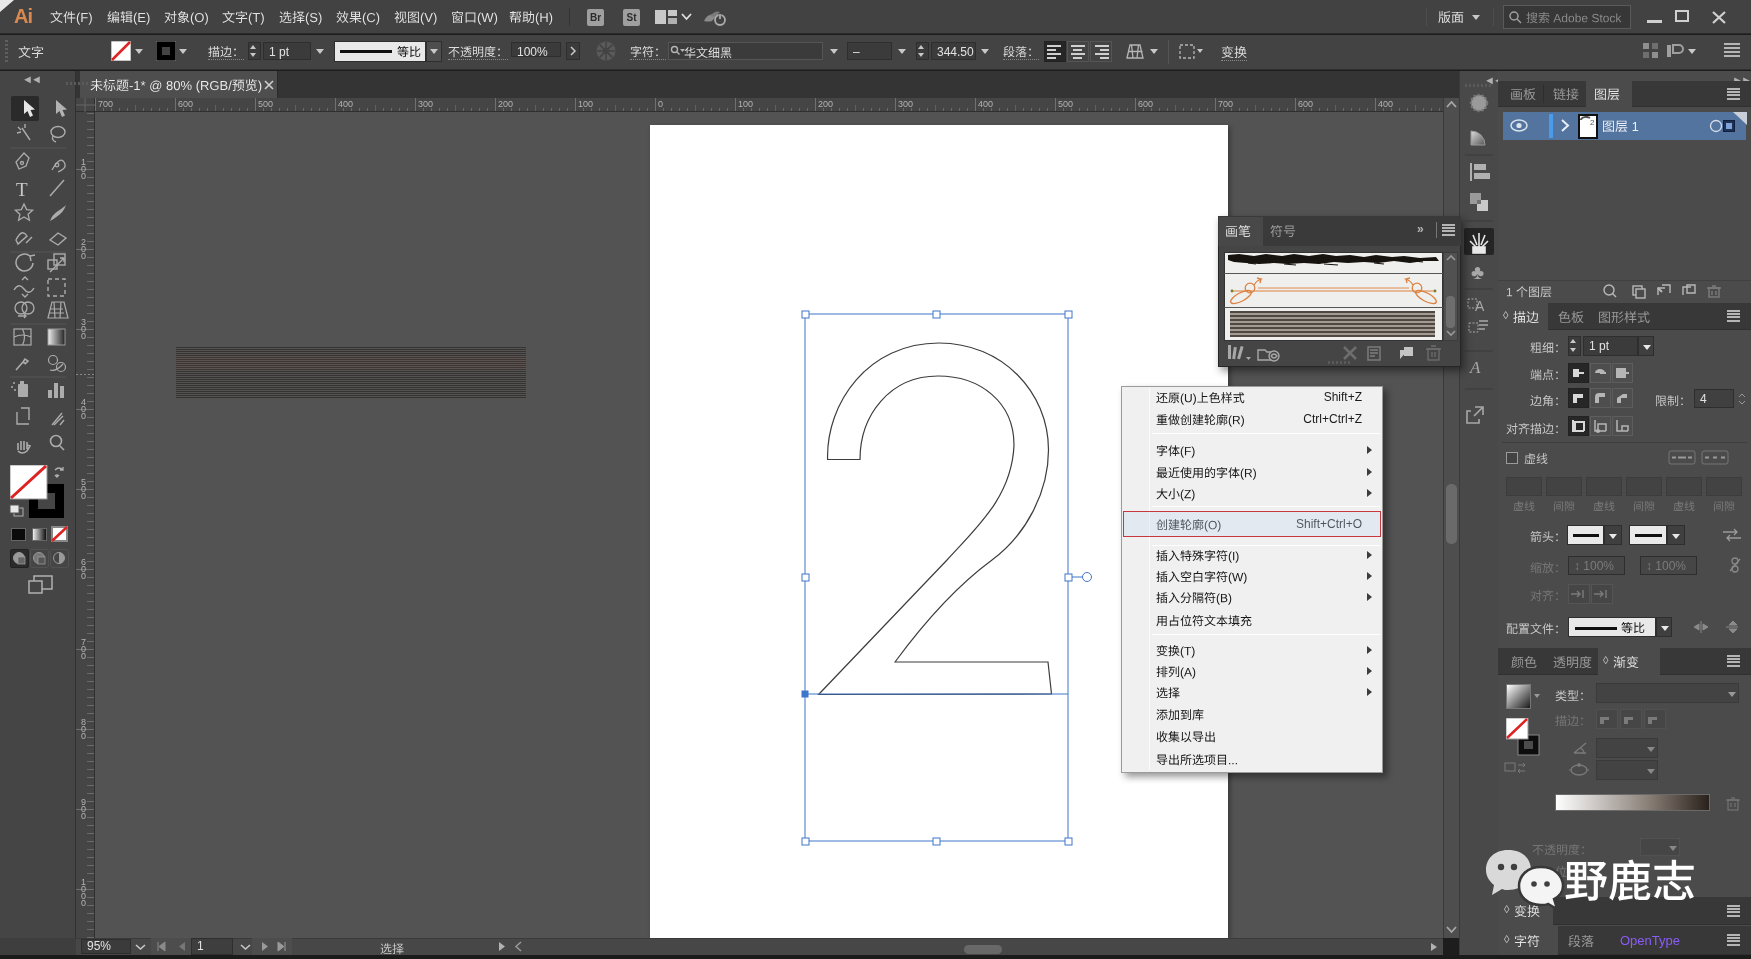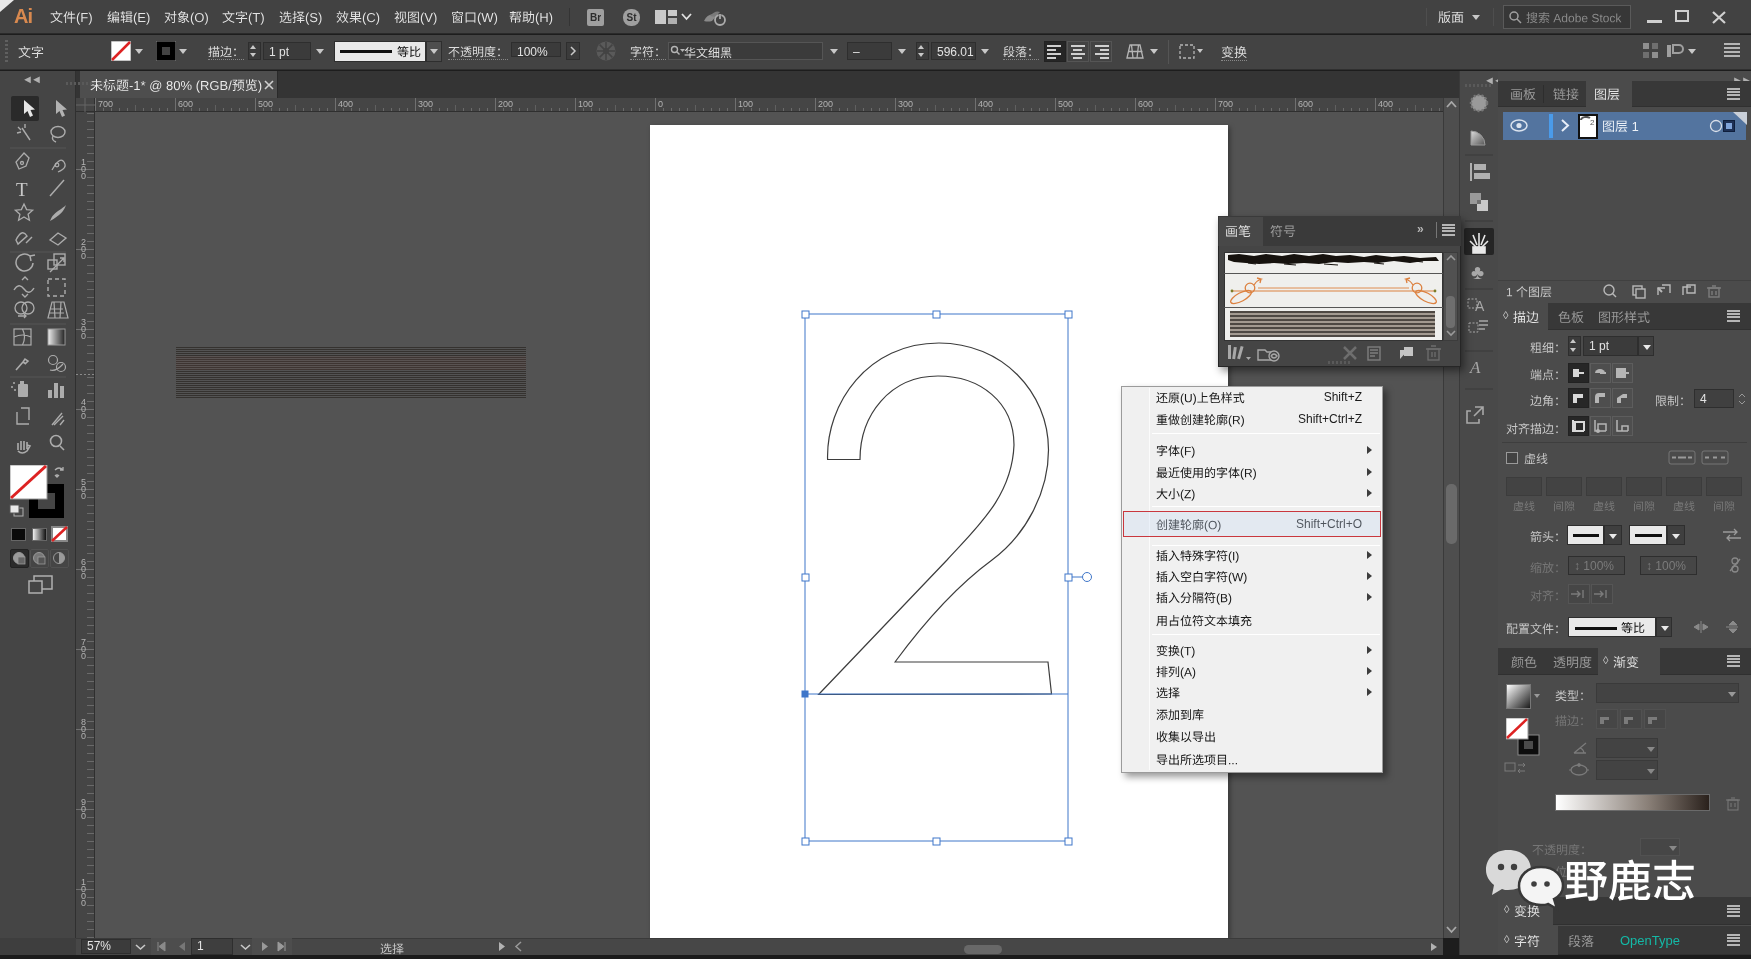"St" div { border-radius: 8px -> 2px }
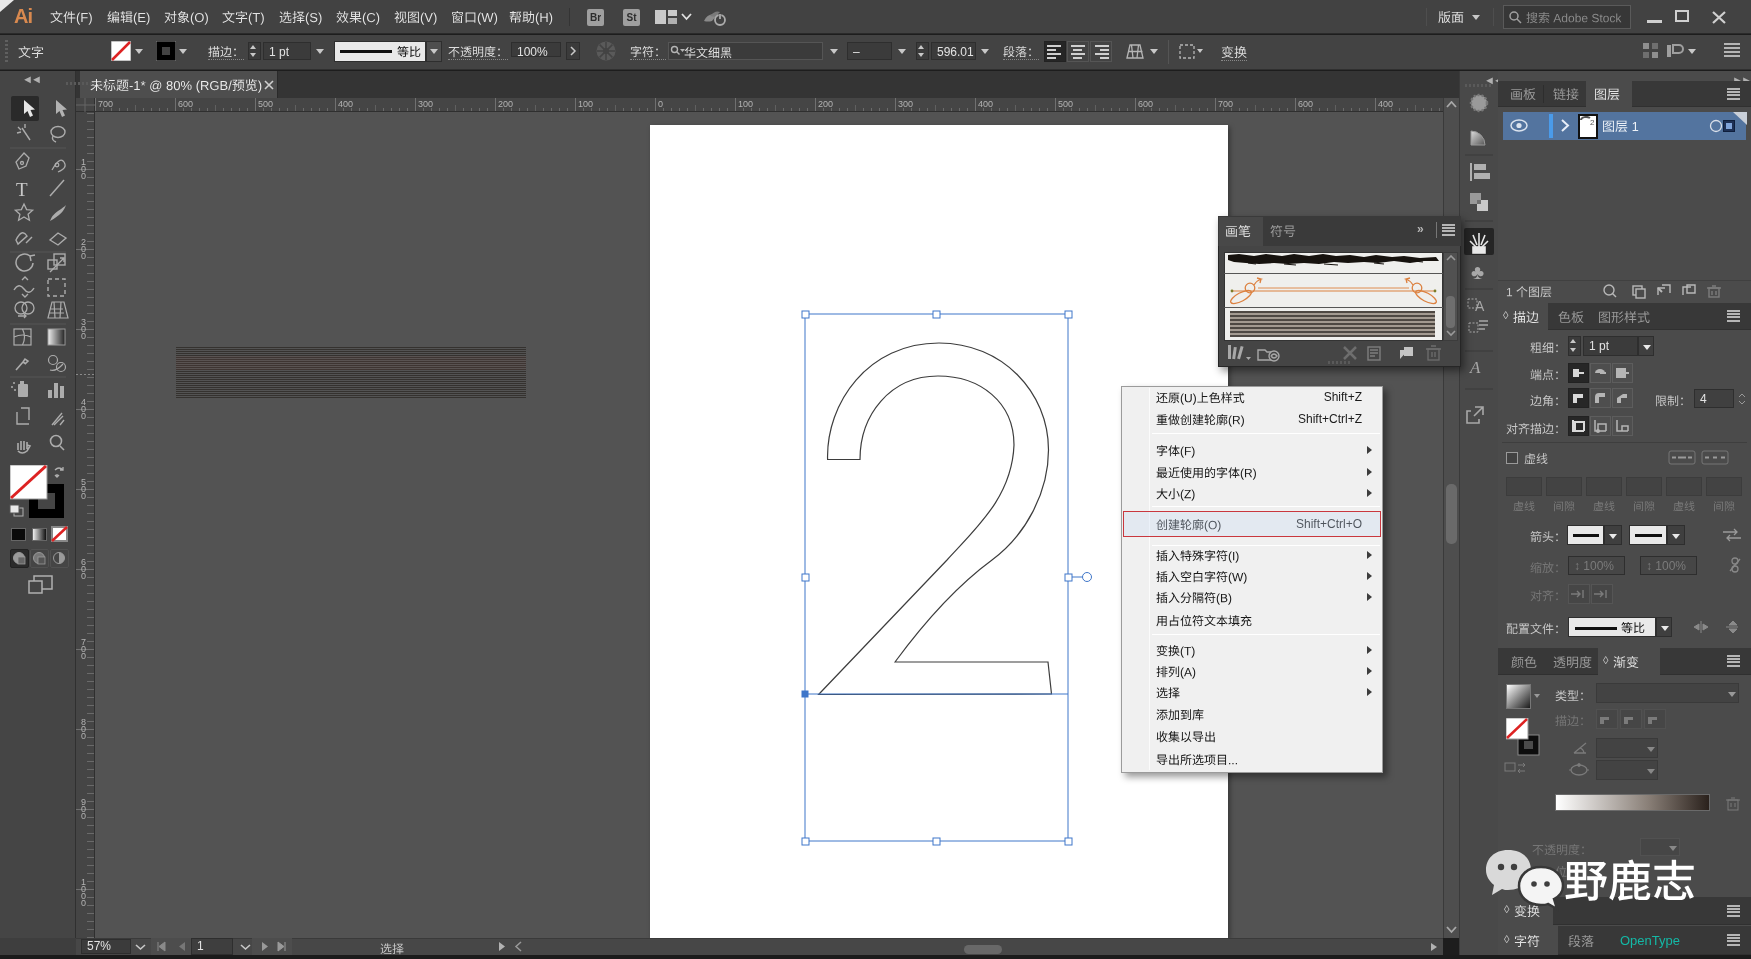"596.01" div.fld { text: 596.01 -> 344.50 }
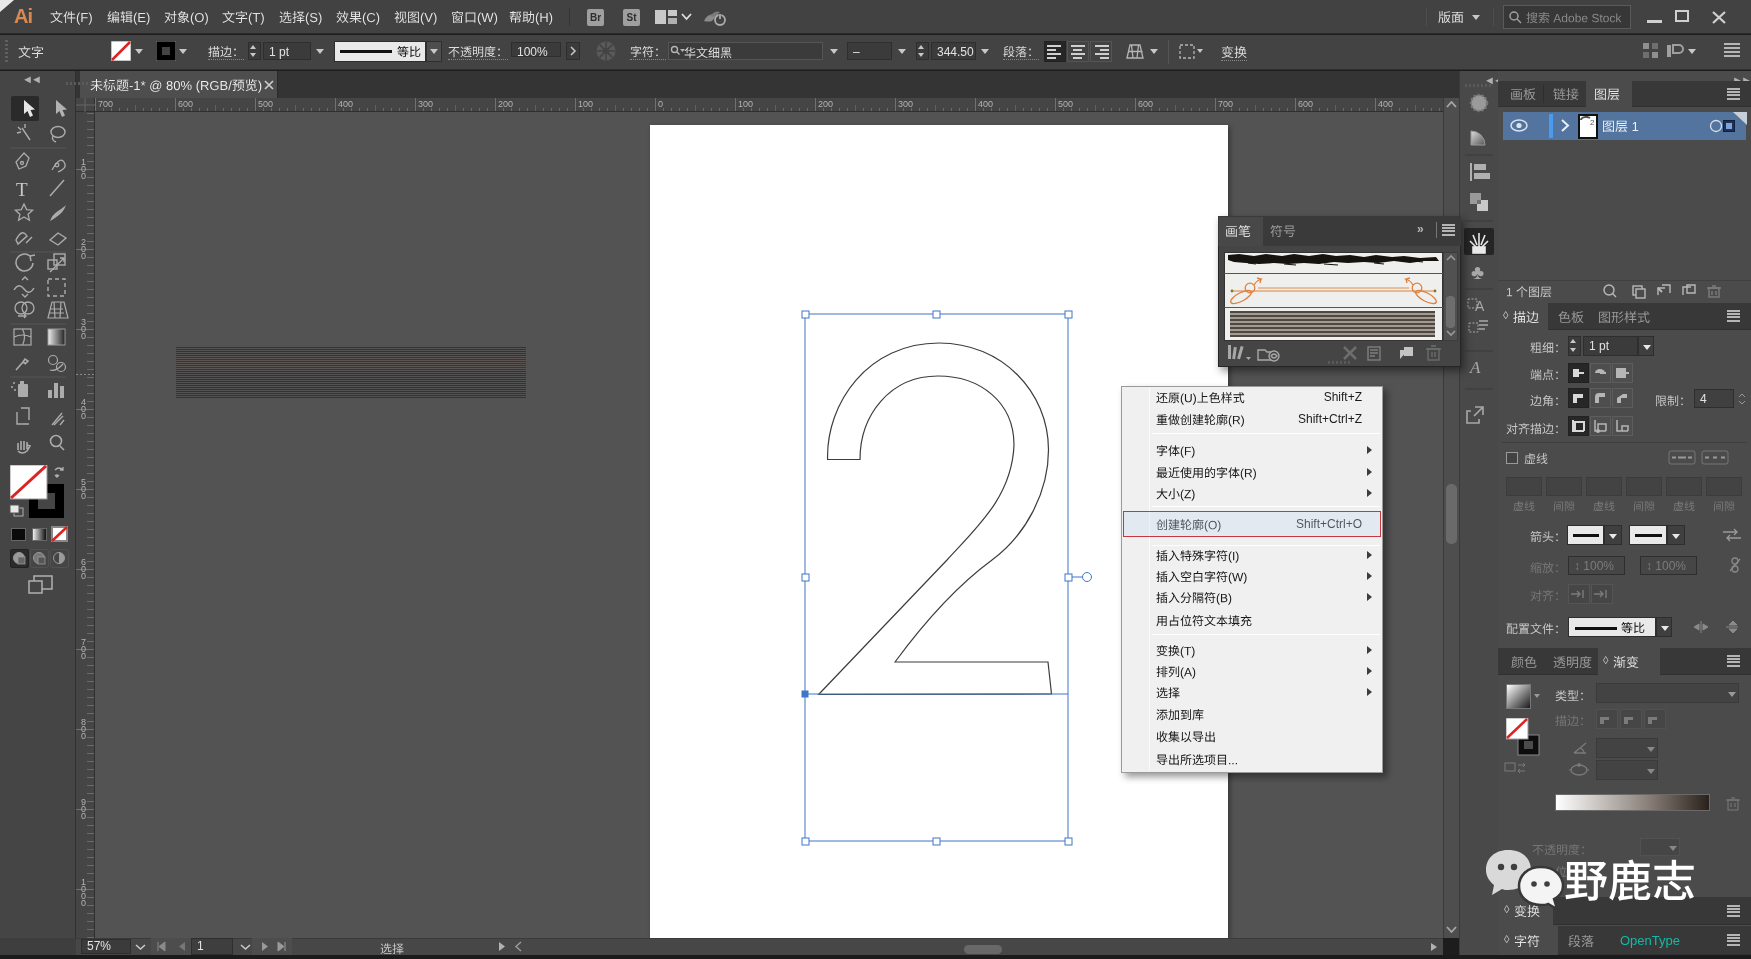"Shift+Ctrl+Z" div { text: Shift+Ctrl+Z -> Ctrl+Ctrl+Z }
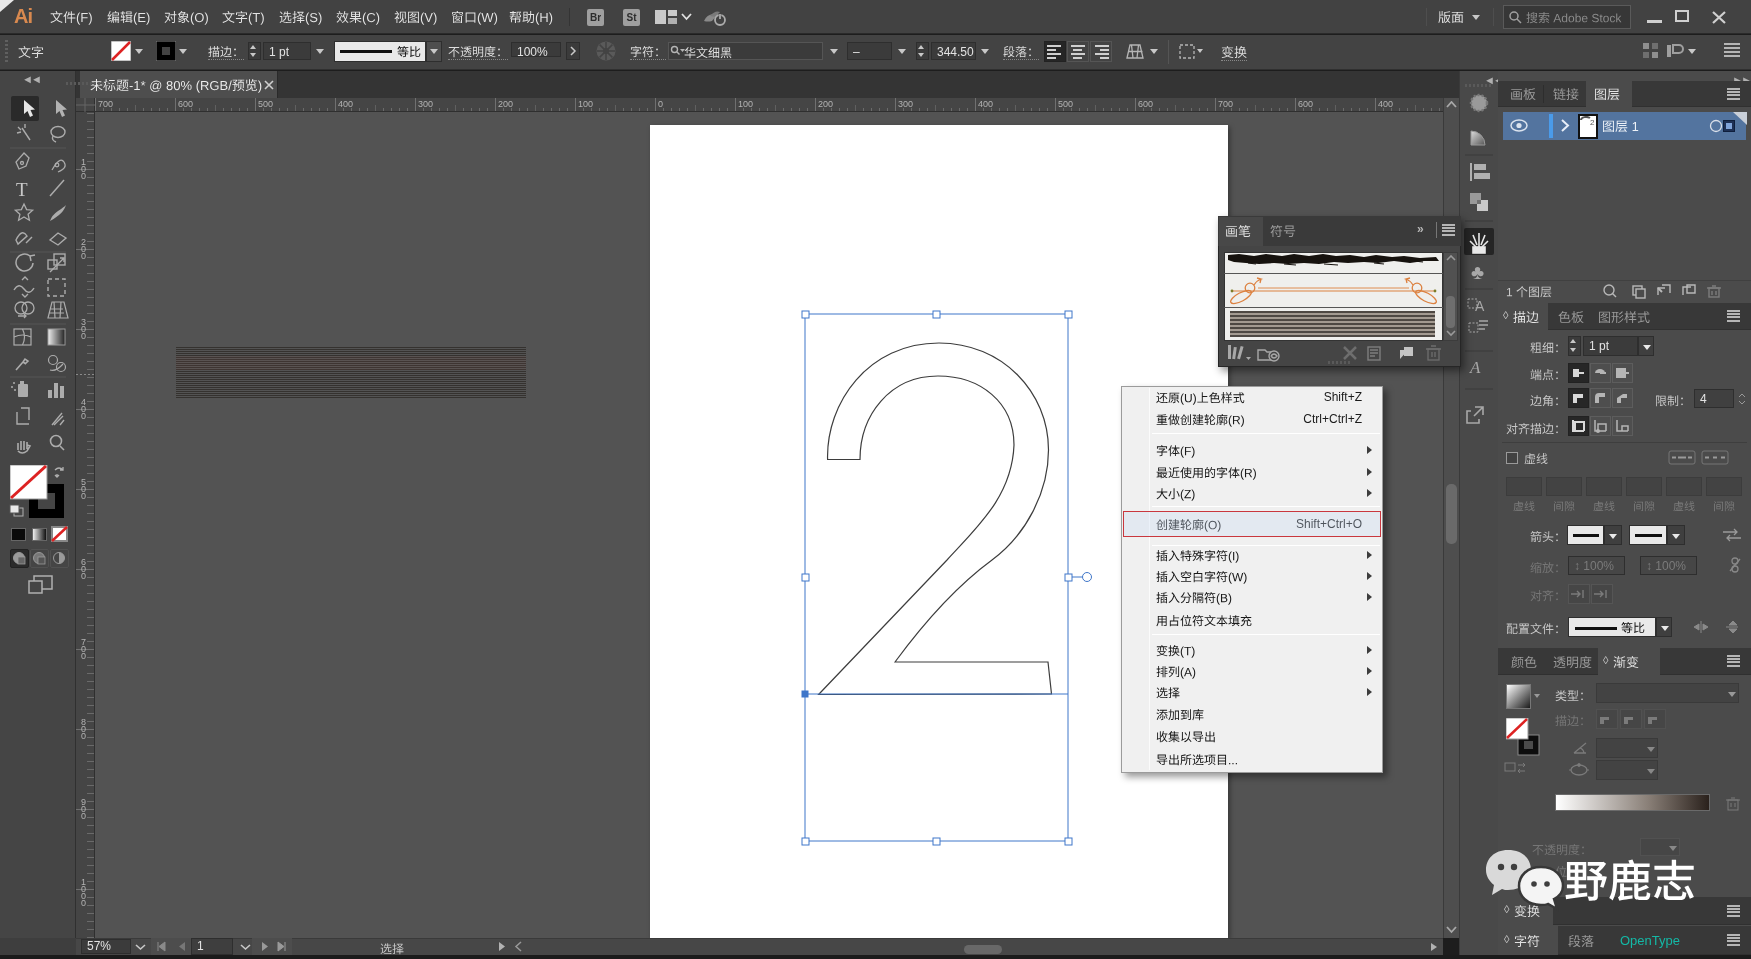"57%" div.fld { text: 57% -> 95% }
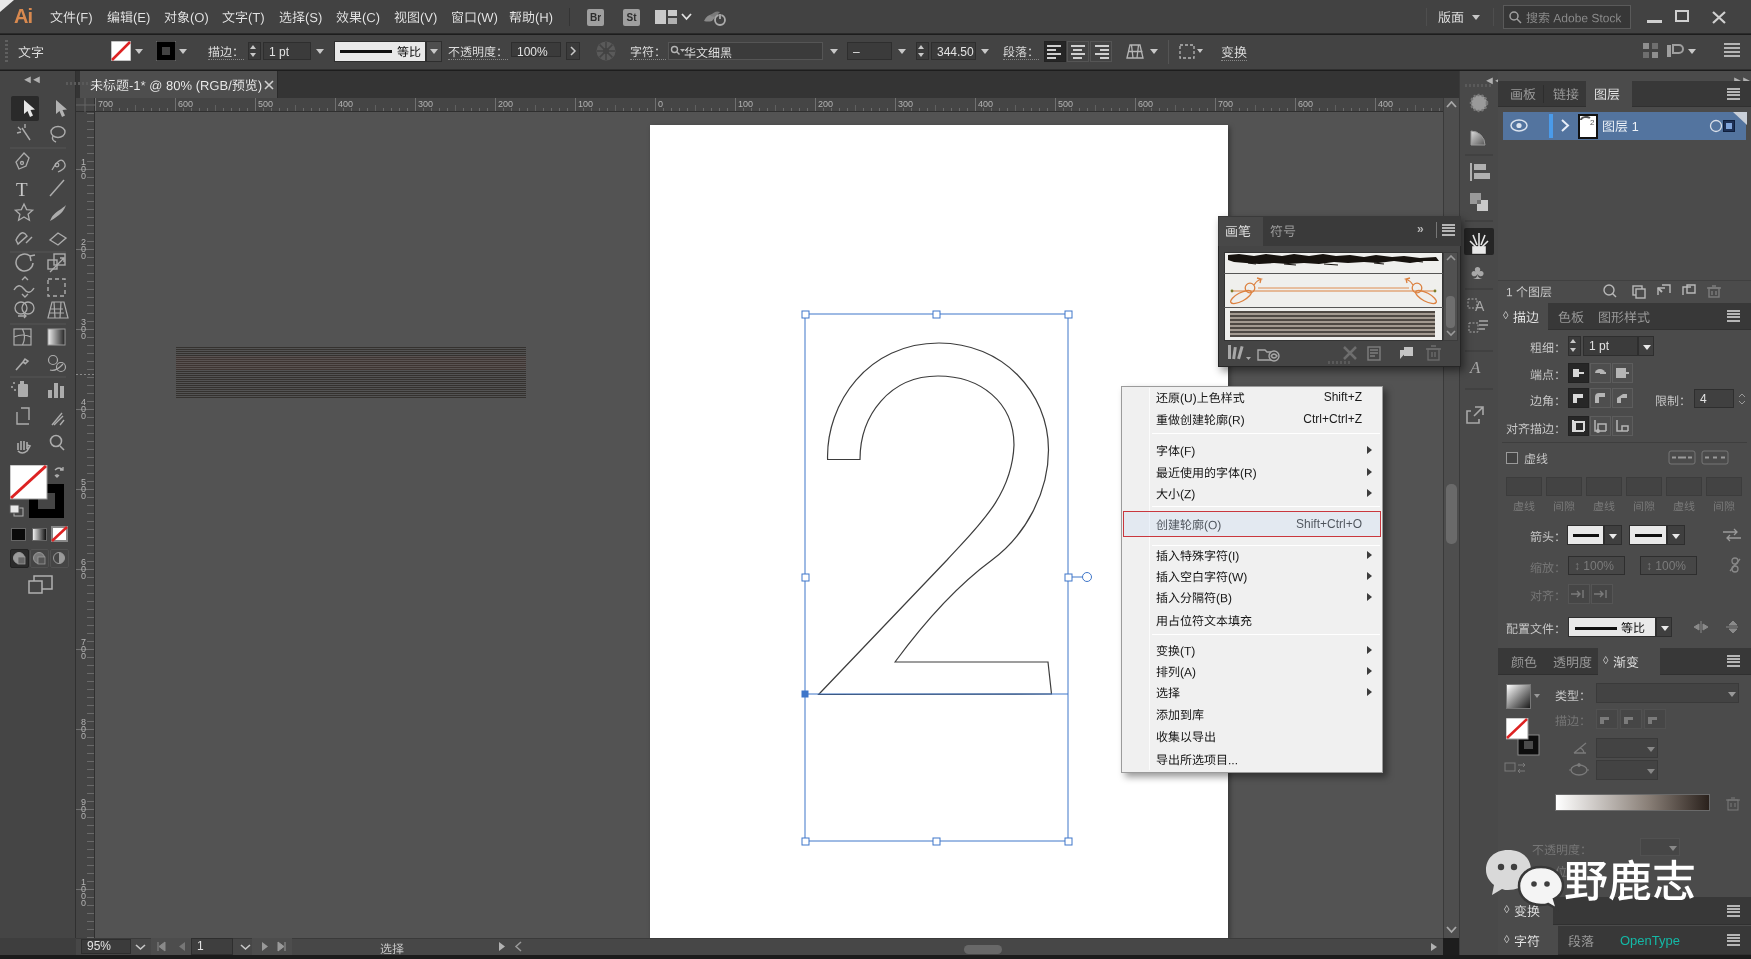"OpenType" div { color: #14b8a6 -> #8b5cf6 }
